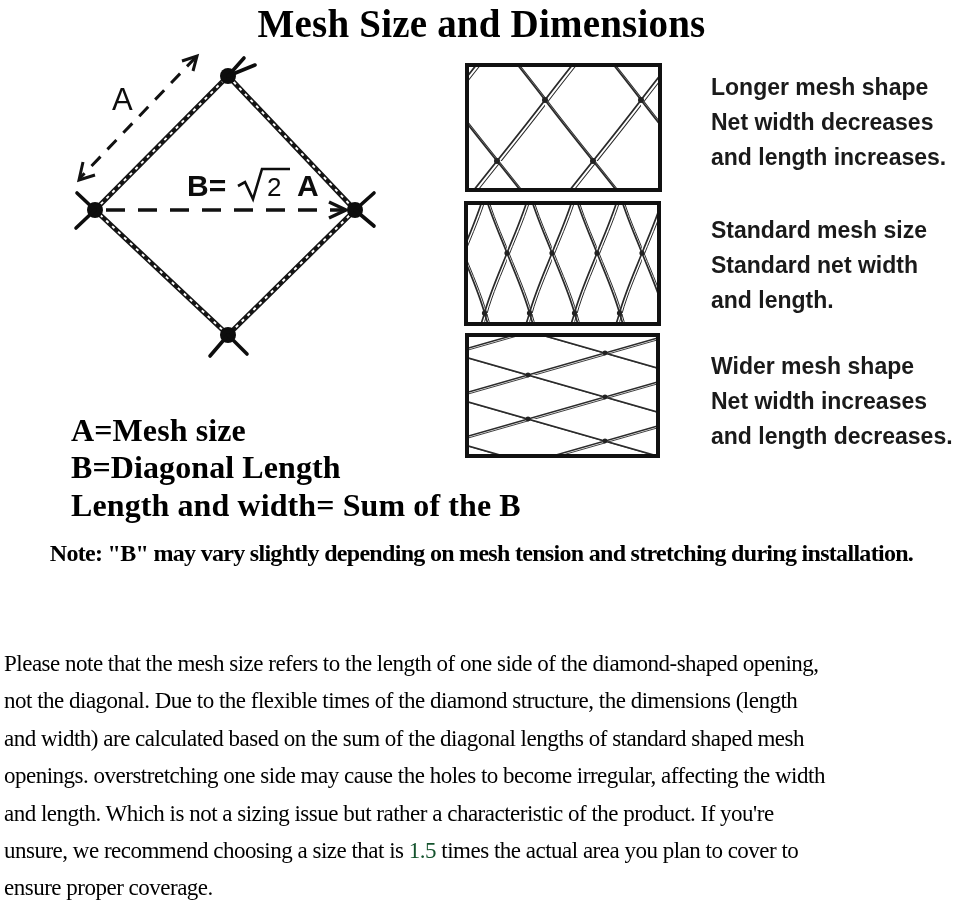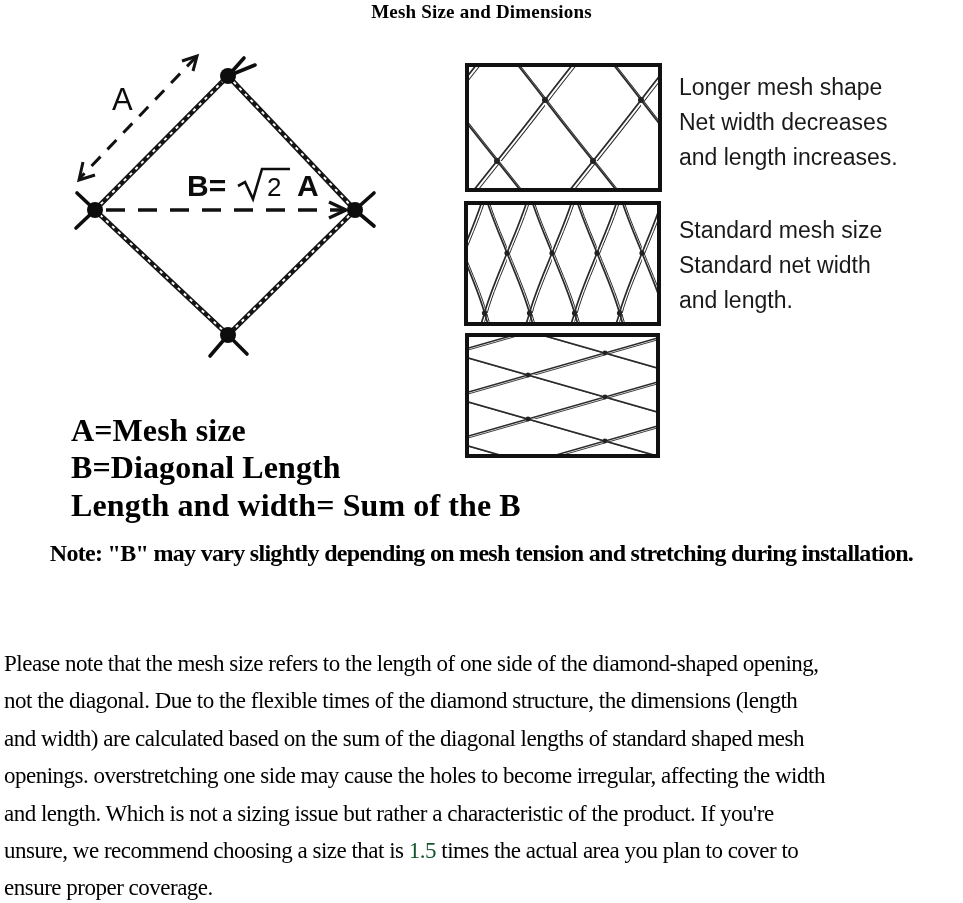"Mesh Size and Dimensions" .page-title { font-size: 19px -> 39px }
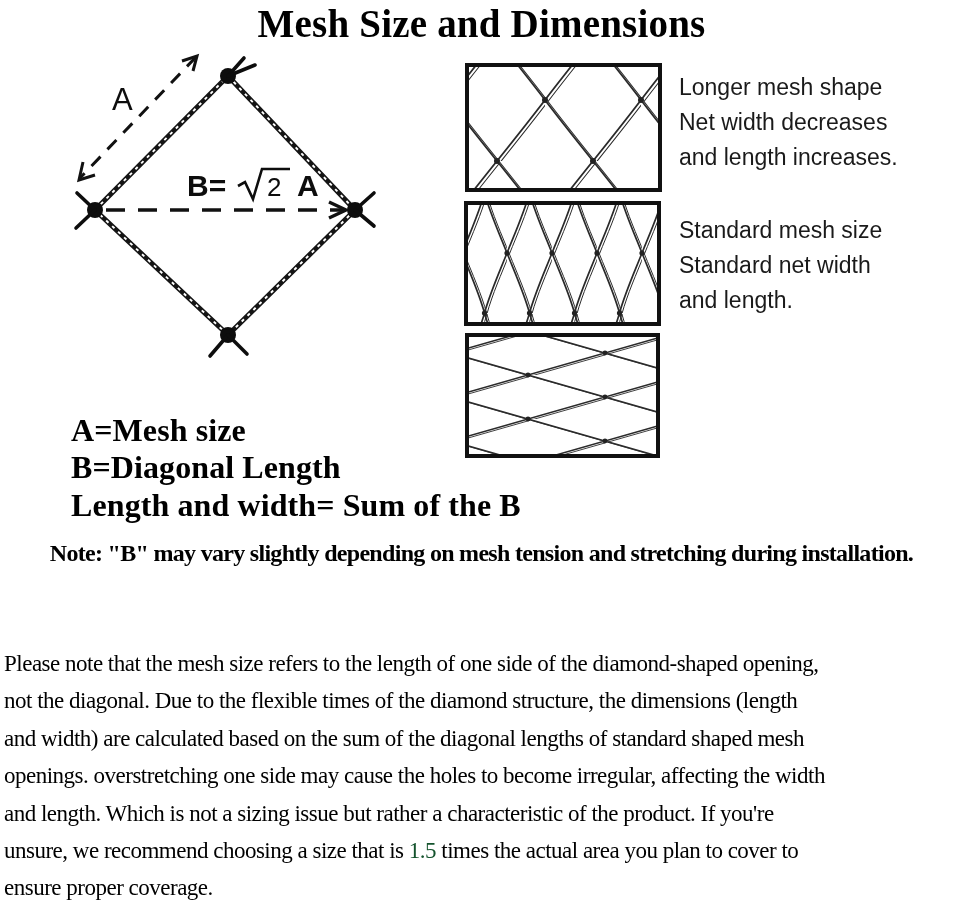"Longer mesh shape" .mesh-desc { font-weight: none -> bold; left: 679px -> 711px }
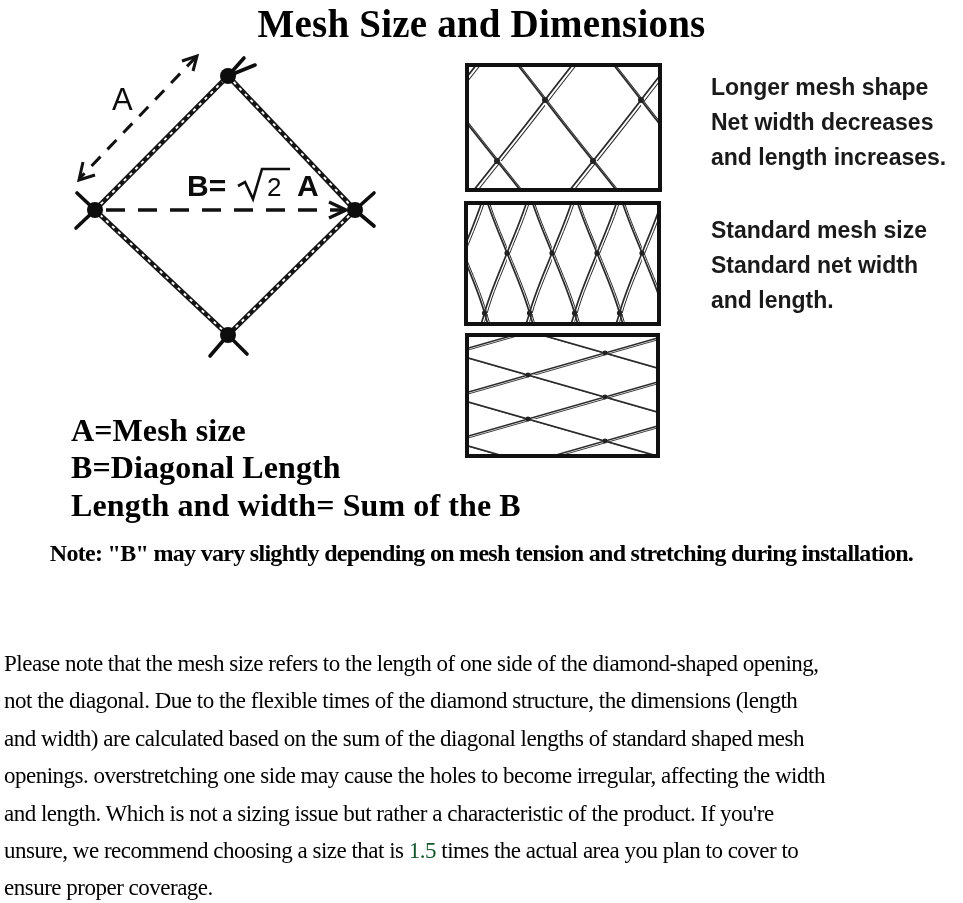"Wider mesh shape" div.mesh-desc { html: none -> <div>Wider mesh shape Net width increases and length decreases.</div> }
